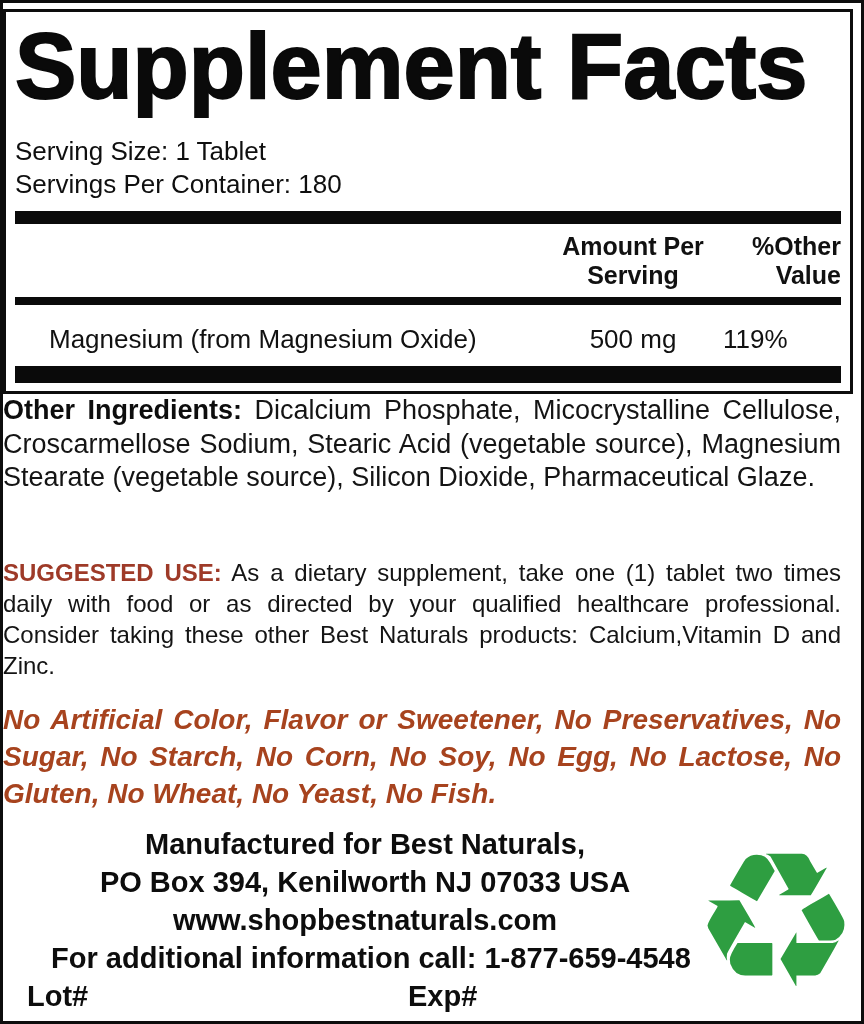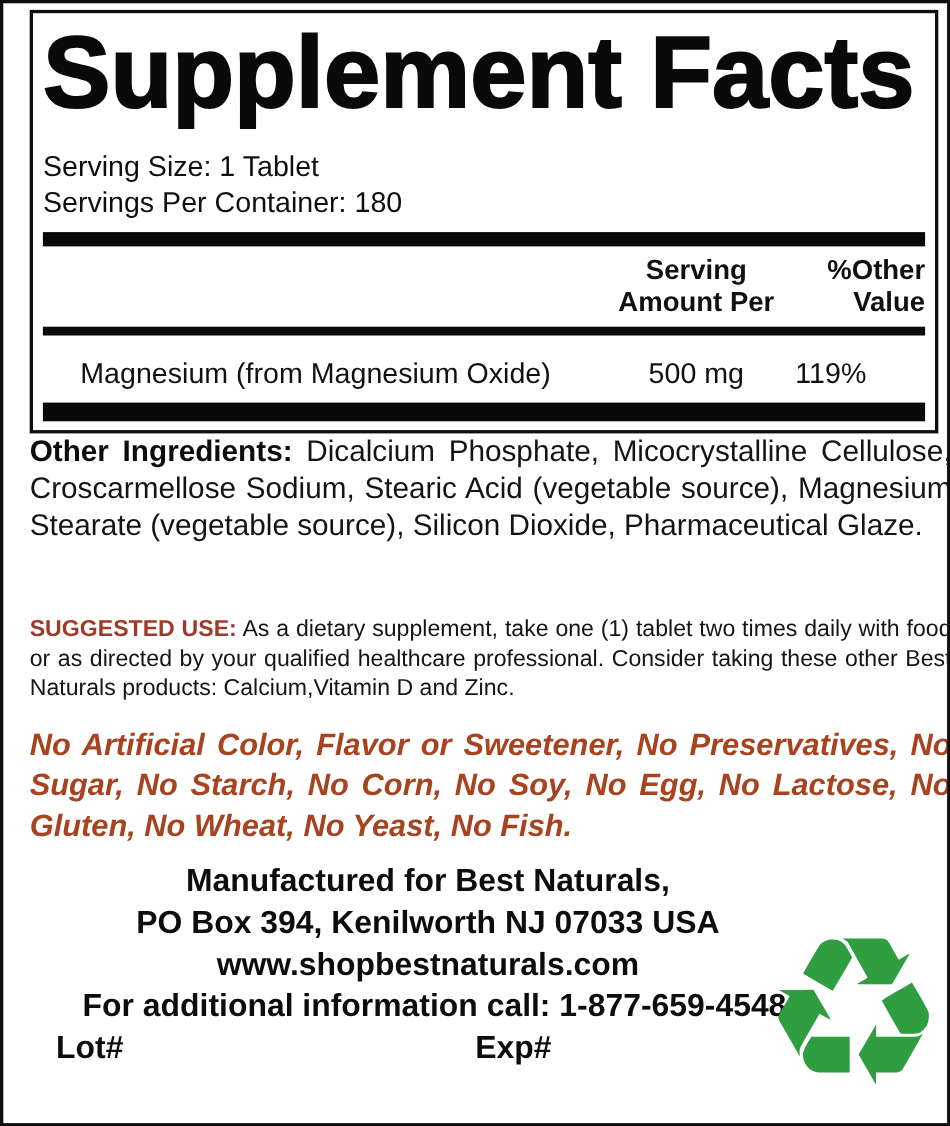"Supplement Facts" .page { padding: 6px 8px 0 24px -> 6px 8px 0 0 }
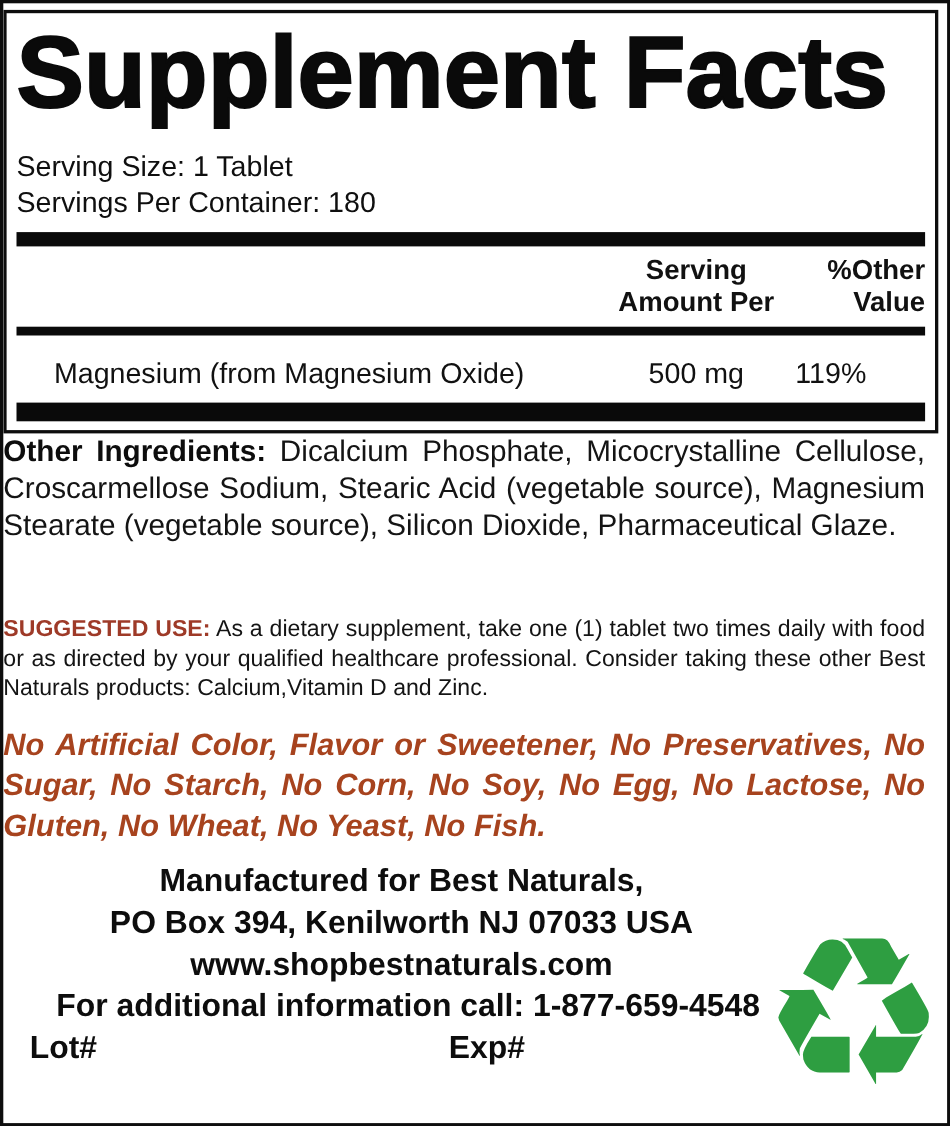"Serving" span { order: before "Amount Per" -> after "Amount Per" }
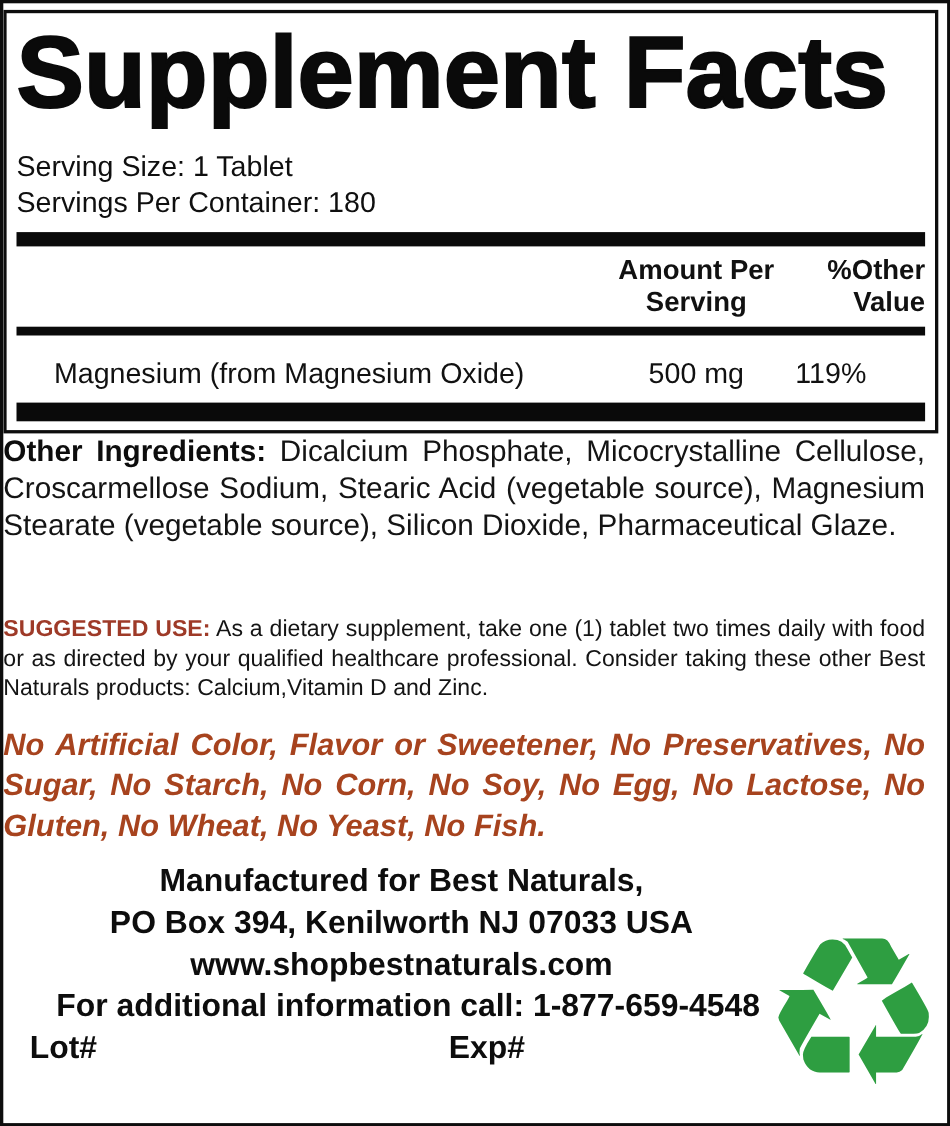"SUGGESTED USE: As a dietary" .suggested { font-size: 21px -> 24px }
